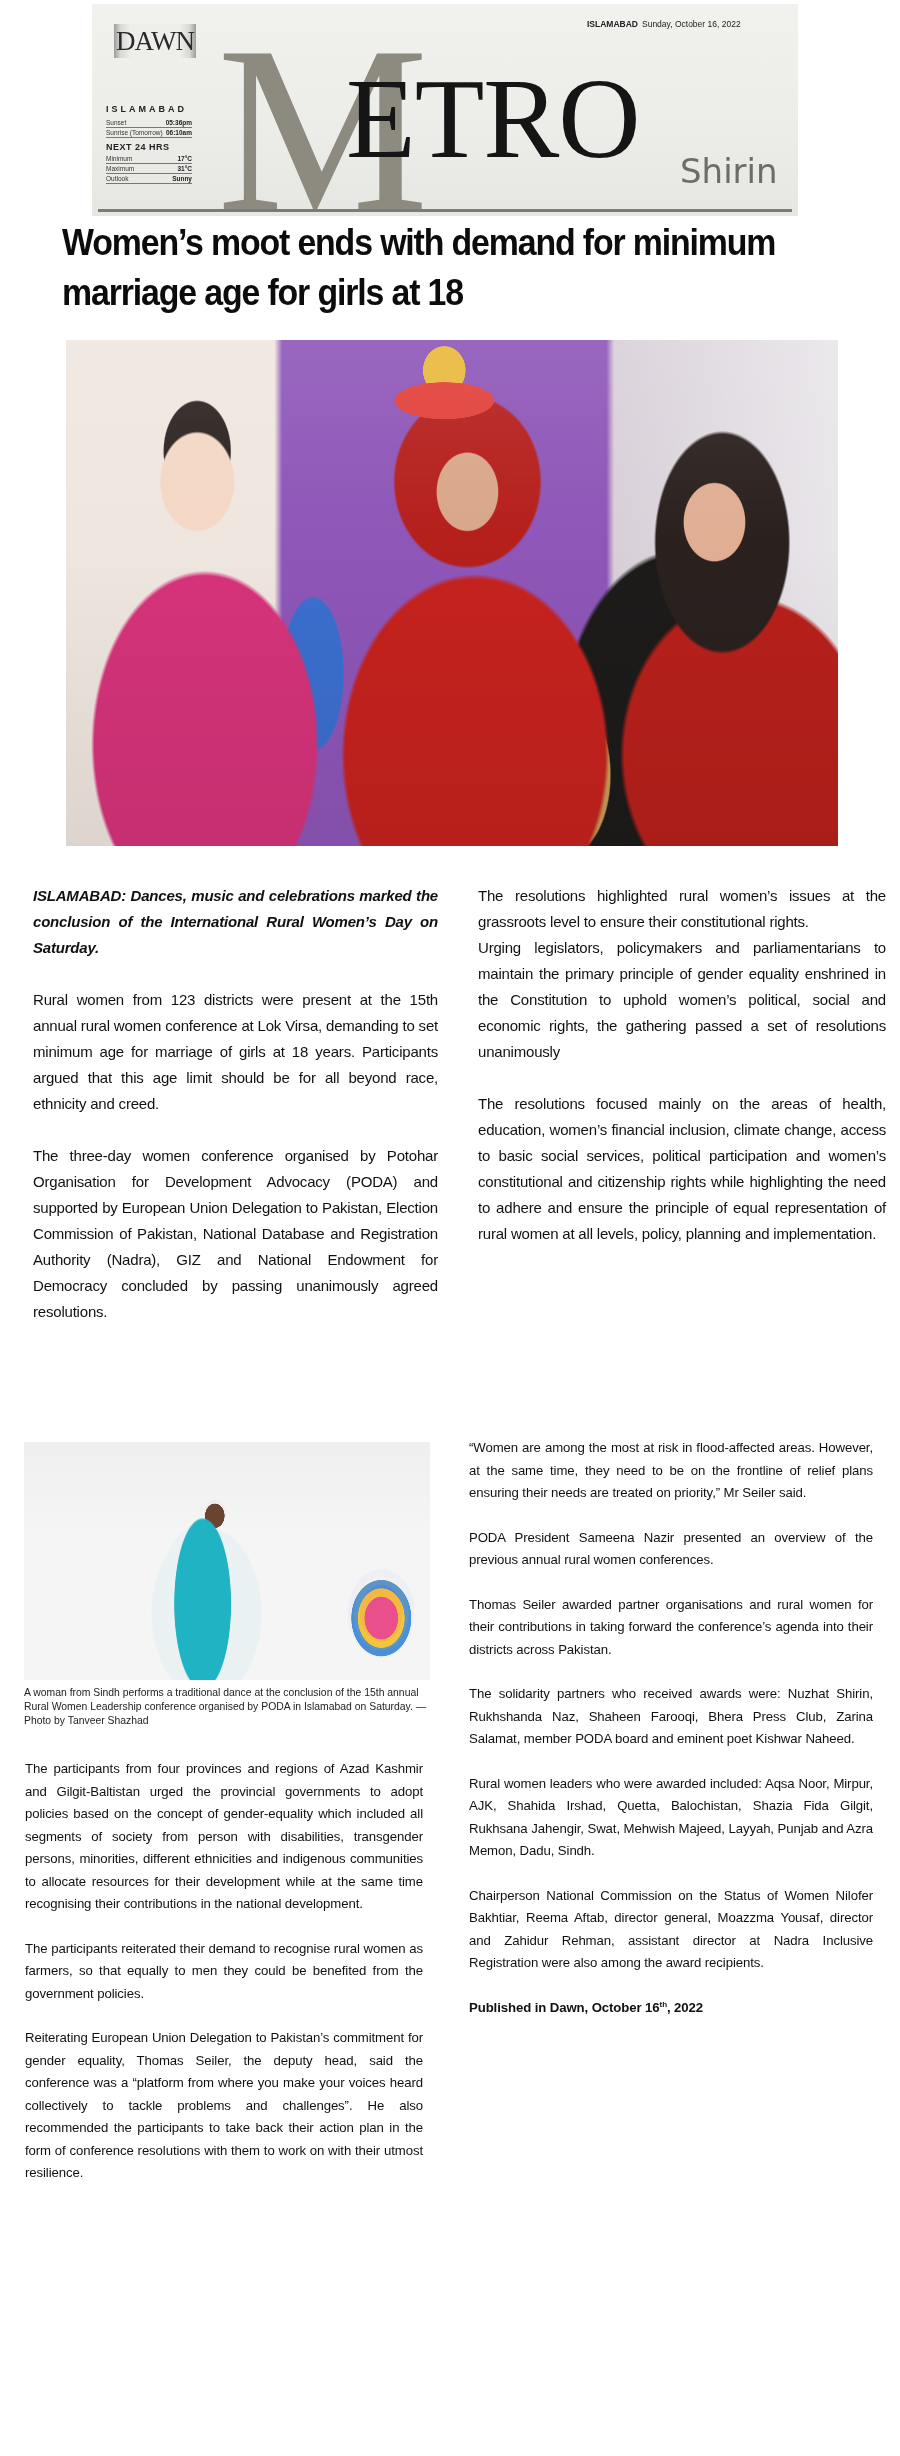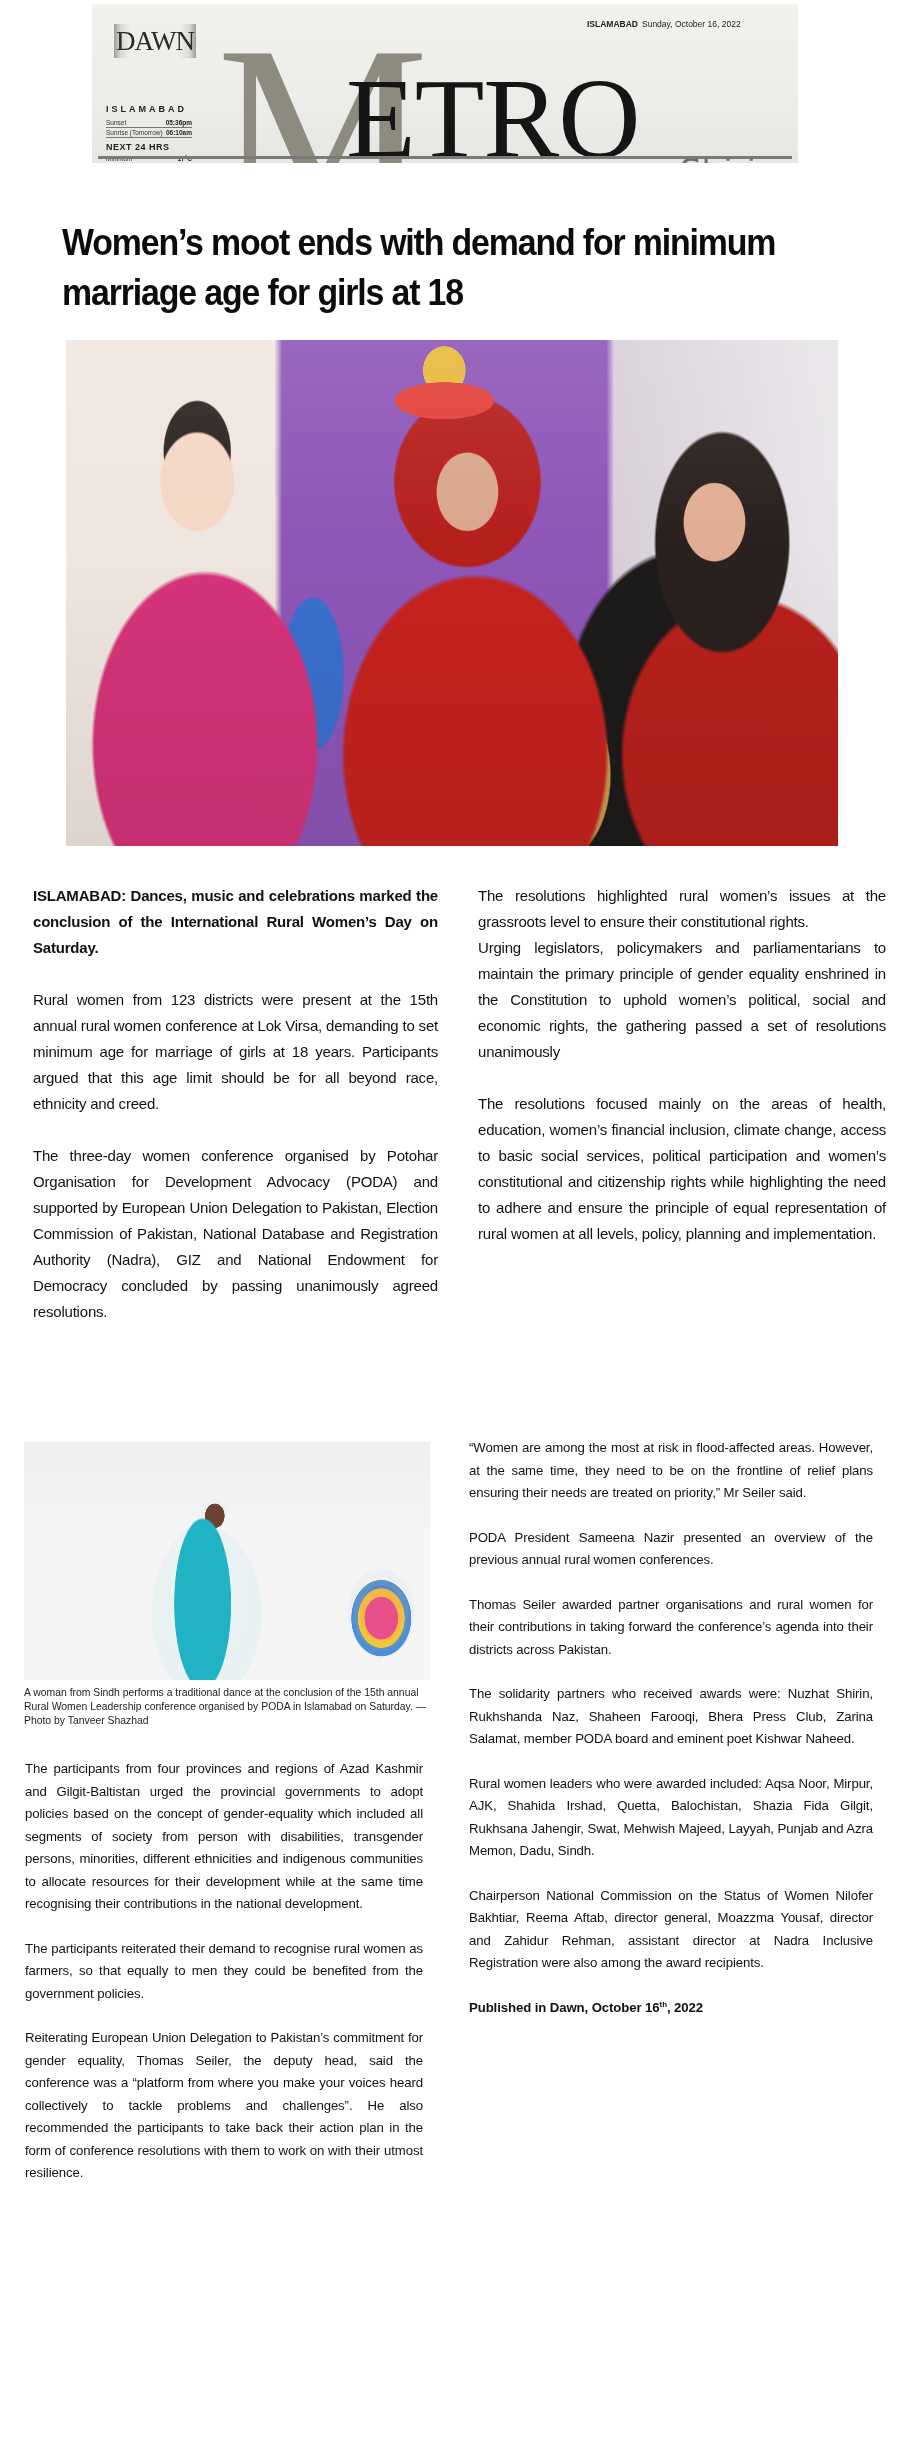"DAWN" .masthead { height: 159px -> 212px }
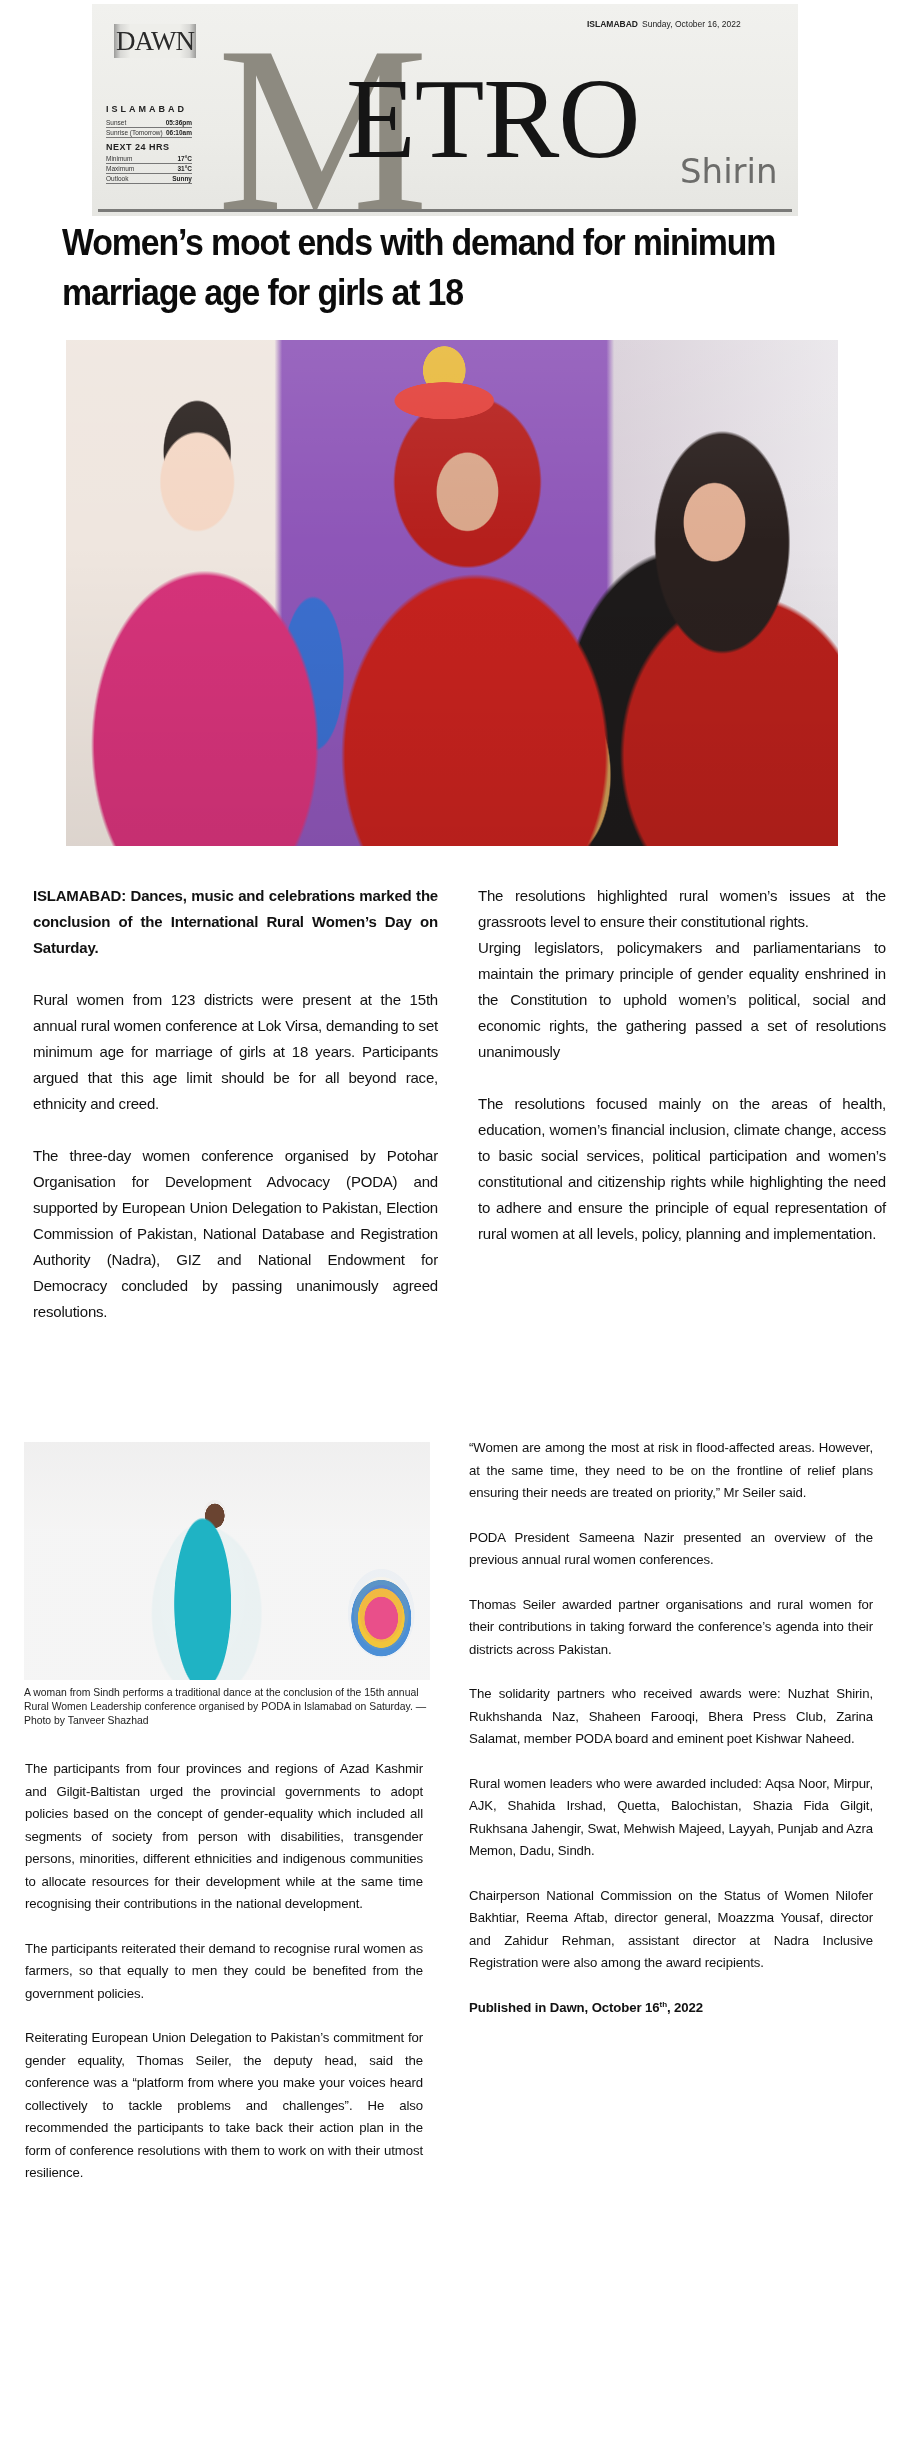"ISLAMABAD: Dances, music and" .lead { font-style: none -> italic }
